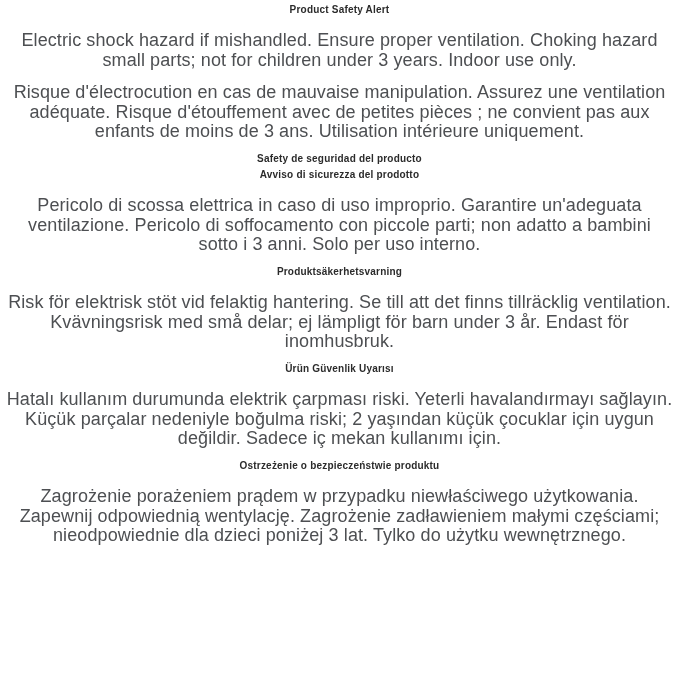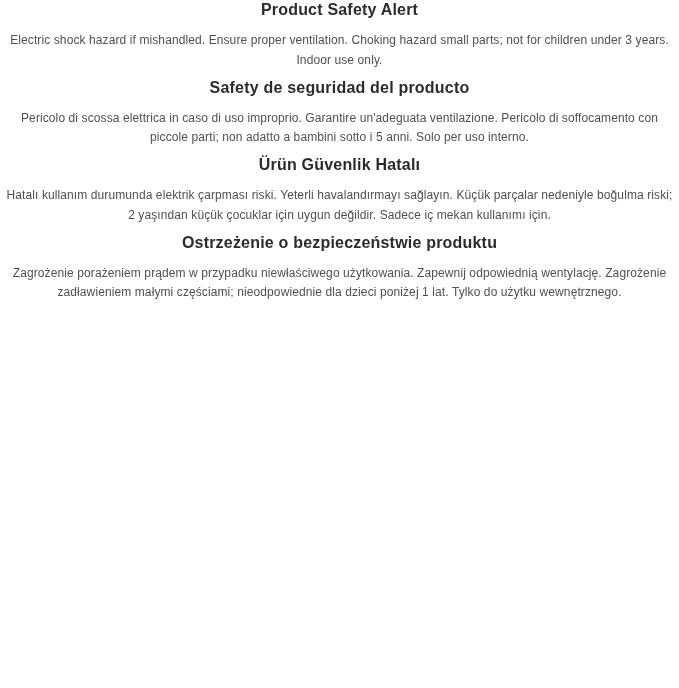"Product Safety Alert" .alert-heading { font-size: 16px -> 10px }
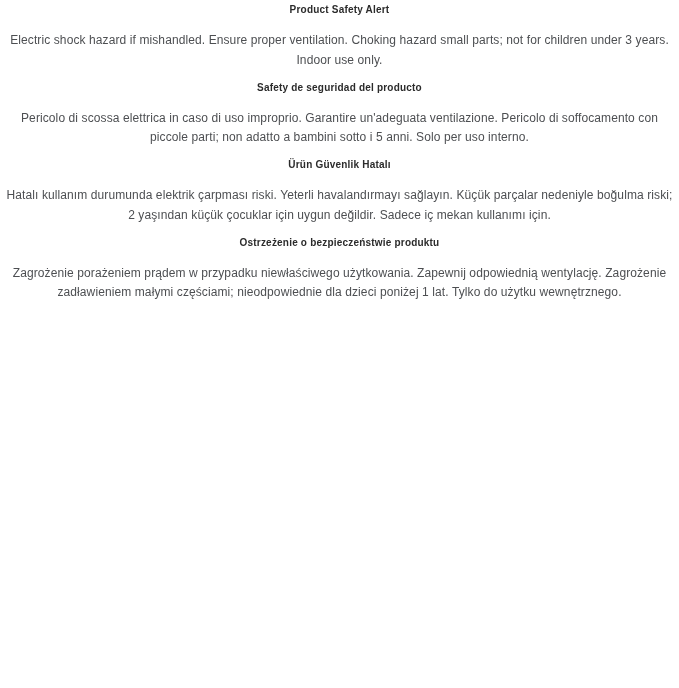"Electric shock hazard if mishandled." .alert-body { font-size: 12px -> 18px }
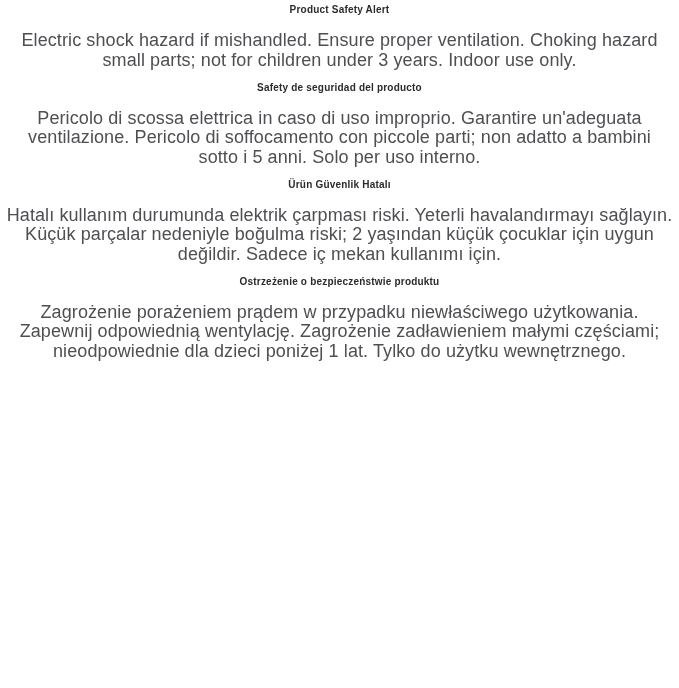"Risque d'électrocution en cas de" p.alert-body { html: none -> <p>Risque d'électrocution en cas de mauvaise manipulation. Assurez une ventilation adéquate. Risque d'étouffement avec de petites pièces ; ne convient pas aux enfants de moins de 3 ans. Utilisation intérieure uniquement.</p> }
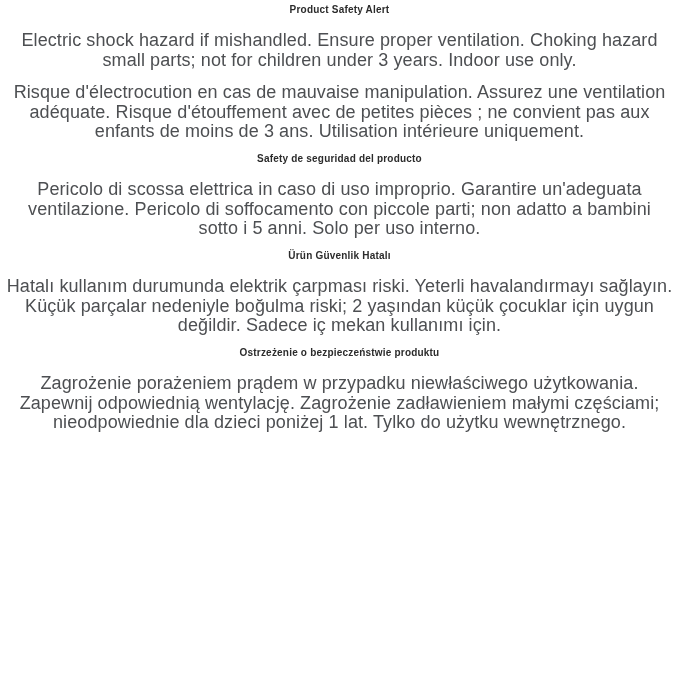"Avviso di sicurezza del prodotto" h2.alert-heading { html: none -> <h2>Avviso di sicurezza del prodotto</h2> }
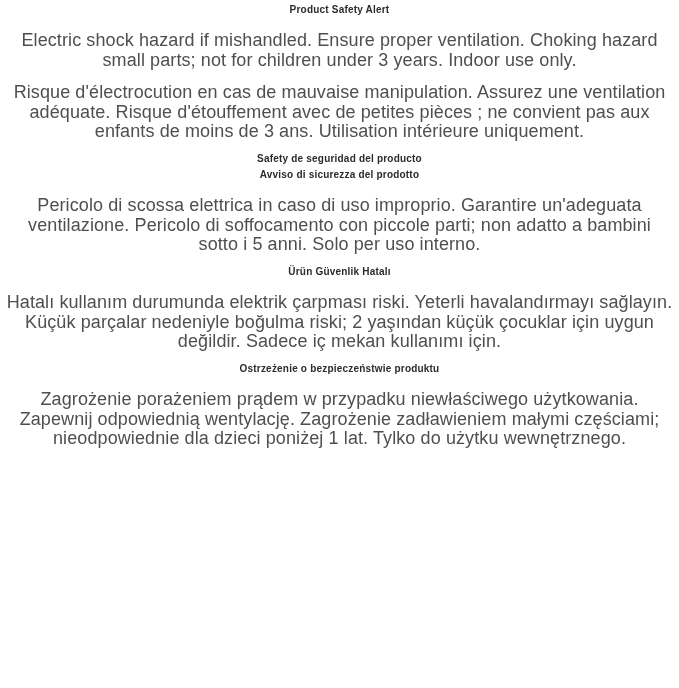"Pericolo di scossa elettrica in" p.alert-body { text: 5 -> 3 }
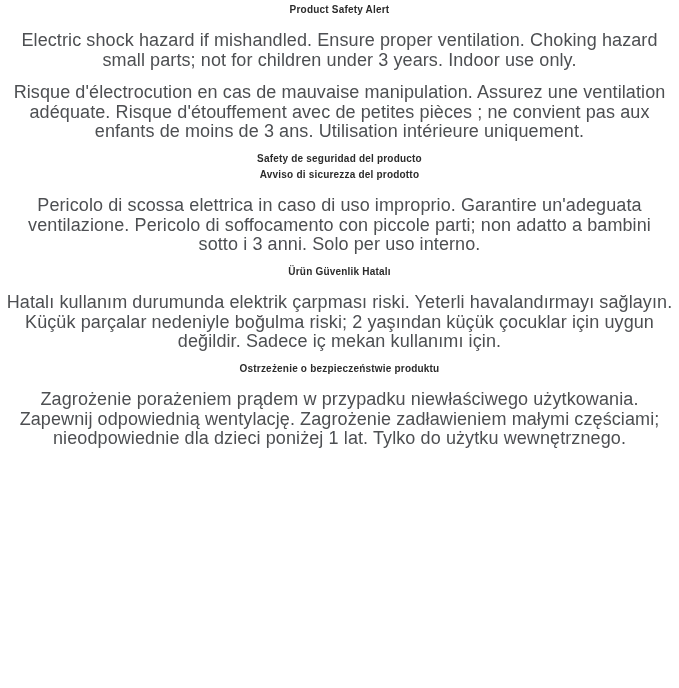"Produktsäkerhetsvarning" section.alert-section { html: none -> <section> <h2>Produktsäkerhetsvarning</h2> <p>Risk för elektrisk stöt vid felaktig hantering. Se till att det finns tillräcklig ventilation. Kvävningsrisk med små delar; ej lämpligt för barn under 3 år. Endast för inomhusbruk.</p> </section> }
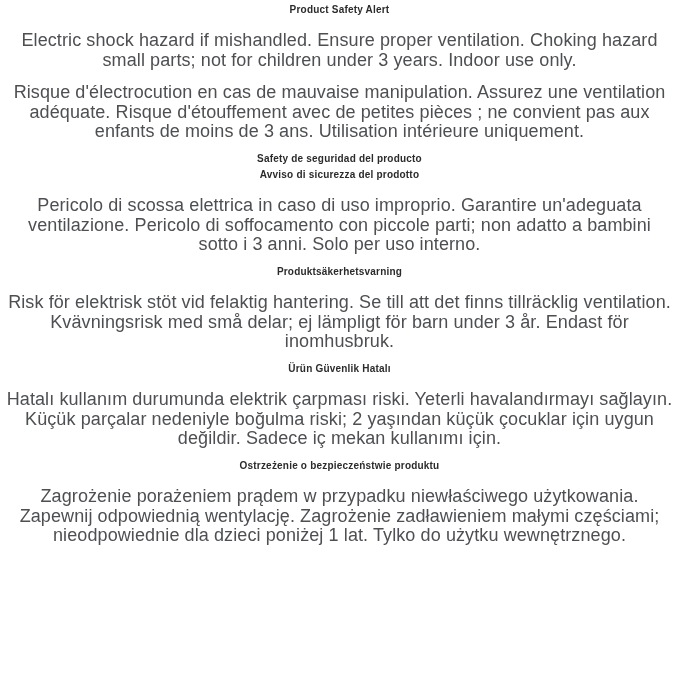"Ürün Güvenlik Hatalı" h2.alert-heading { text: Hatalı -> Uyarısı }
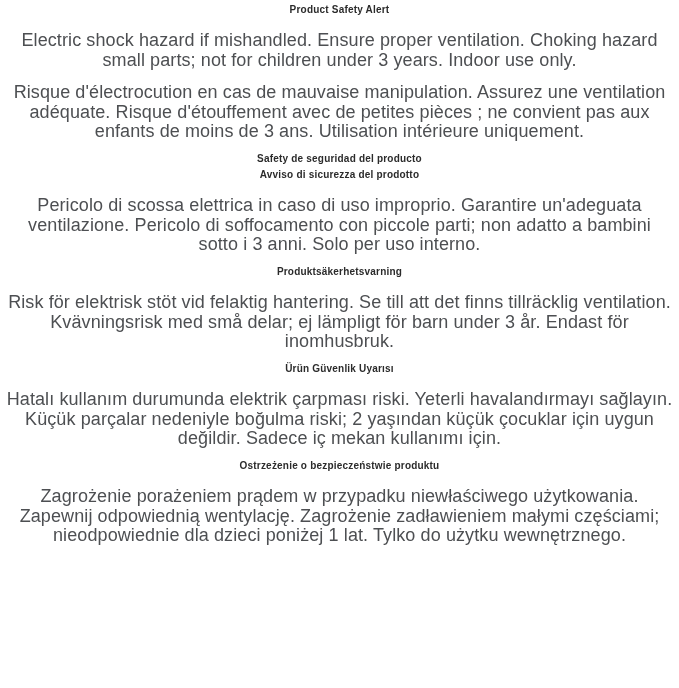"Zagrożenie porażeniem prądem w przypadku" p.alert-body { text: 1 -> 3 }
